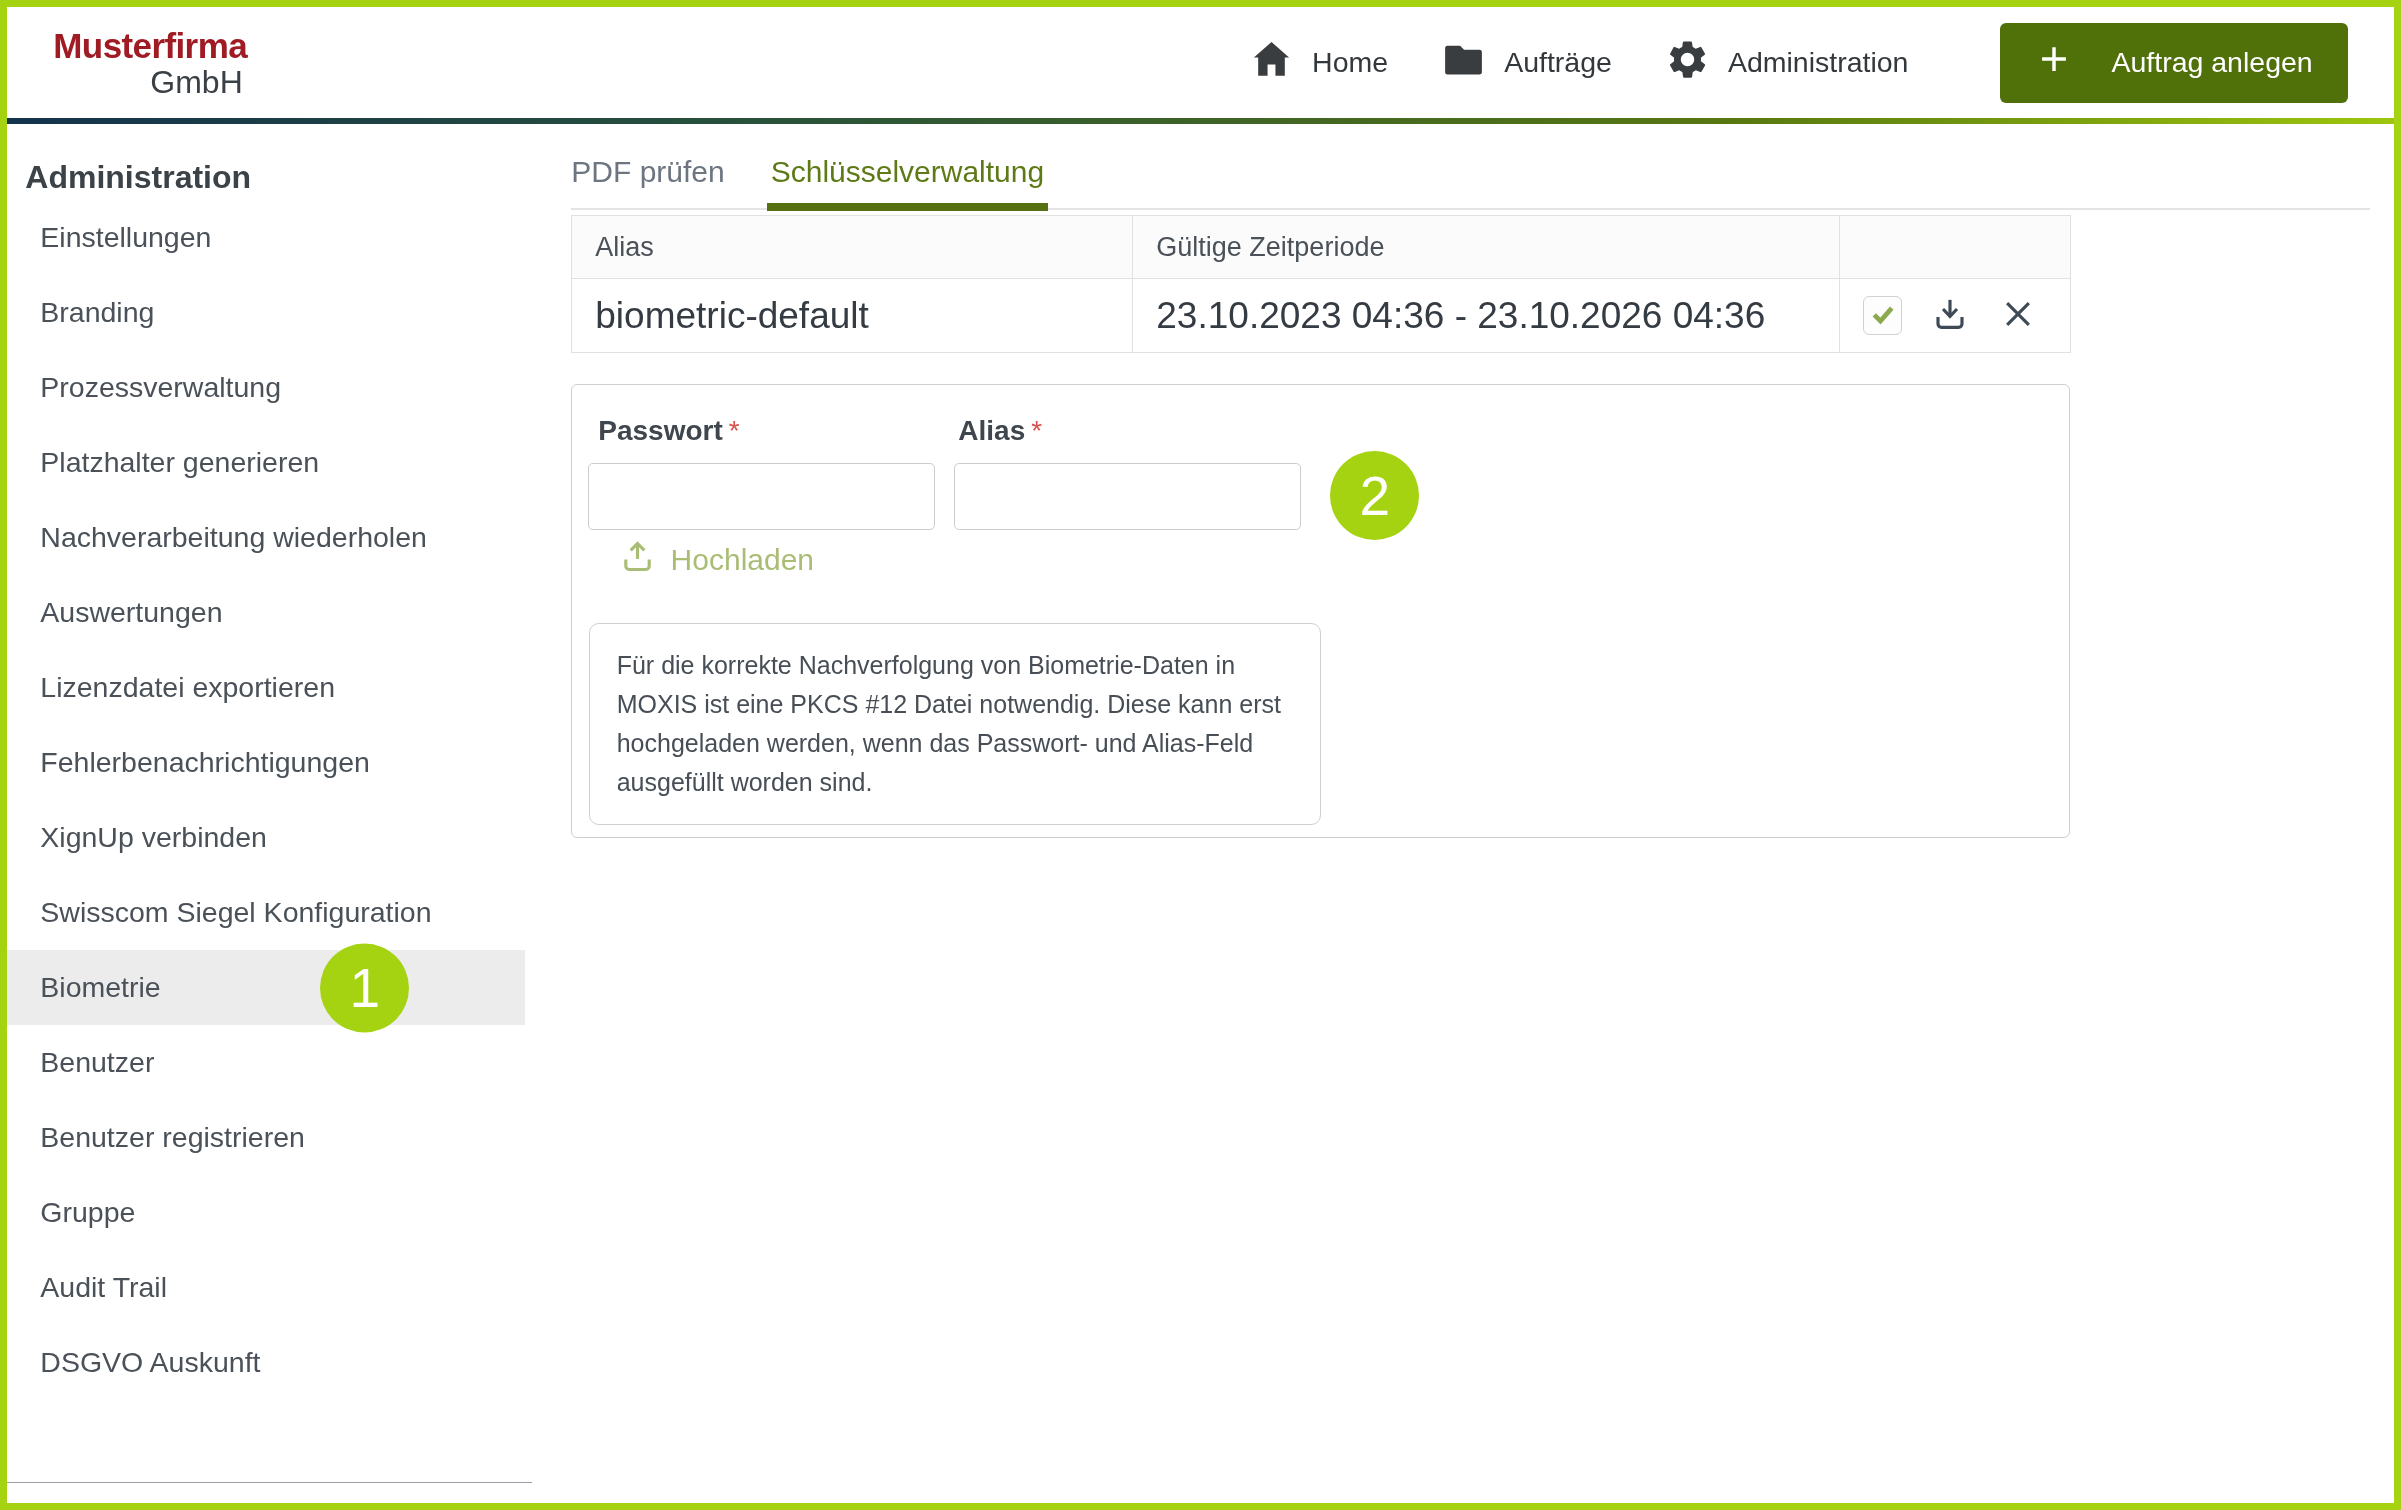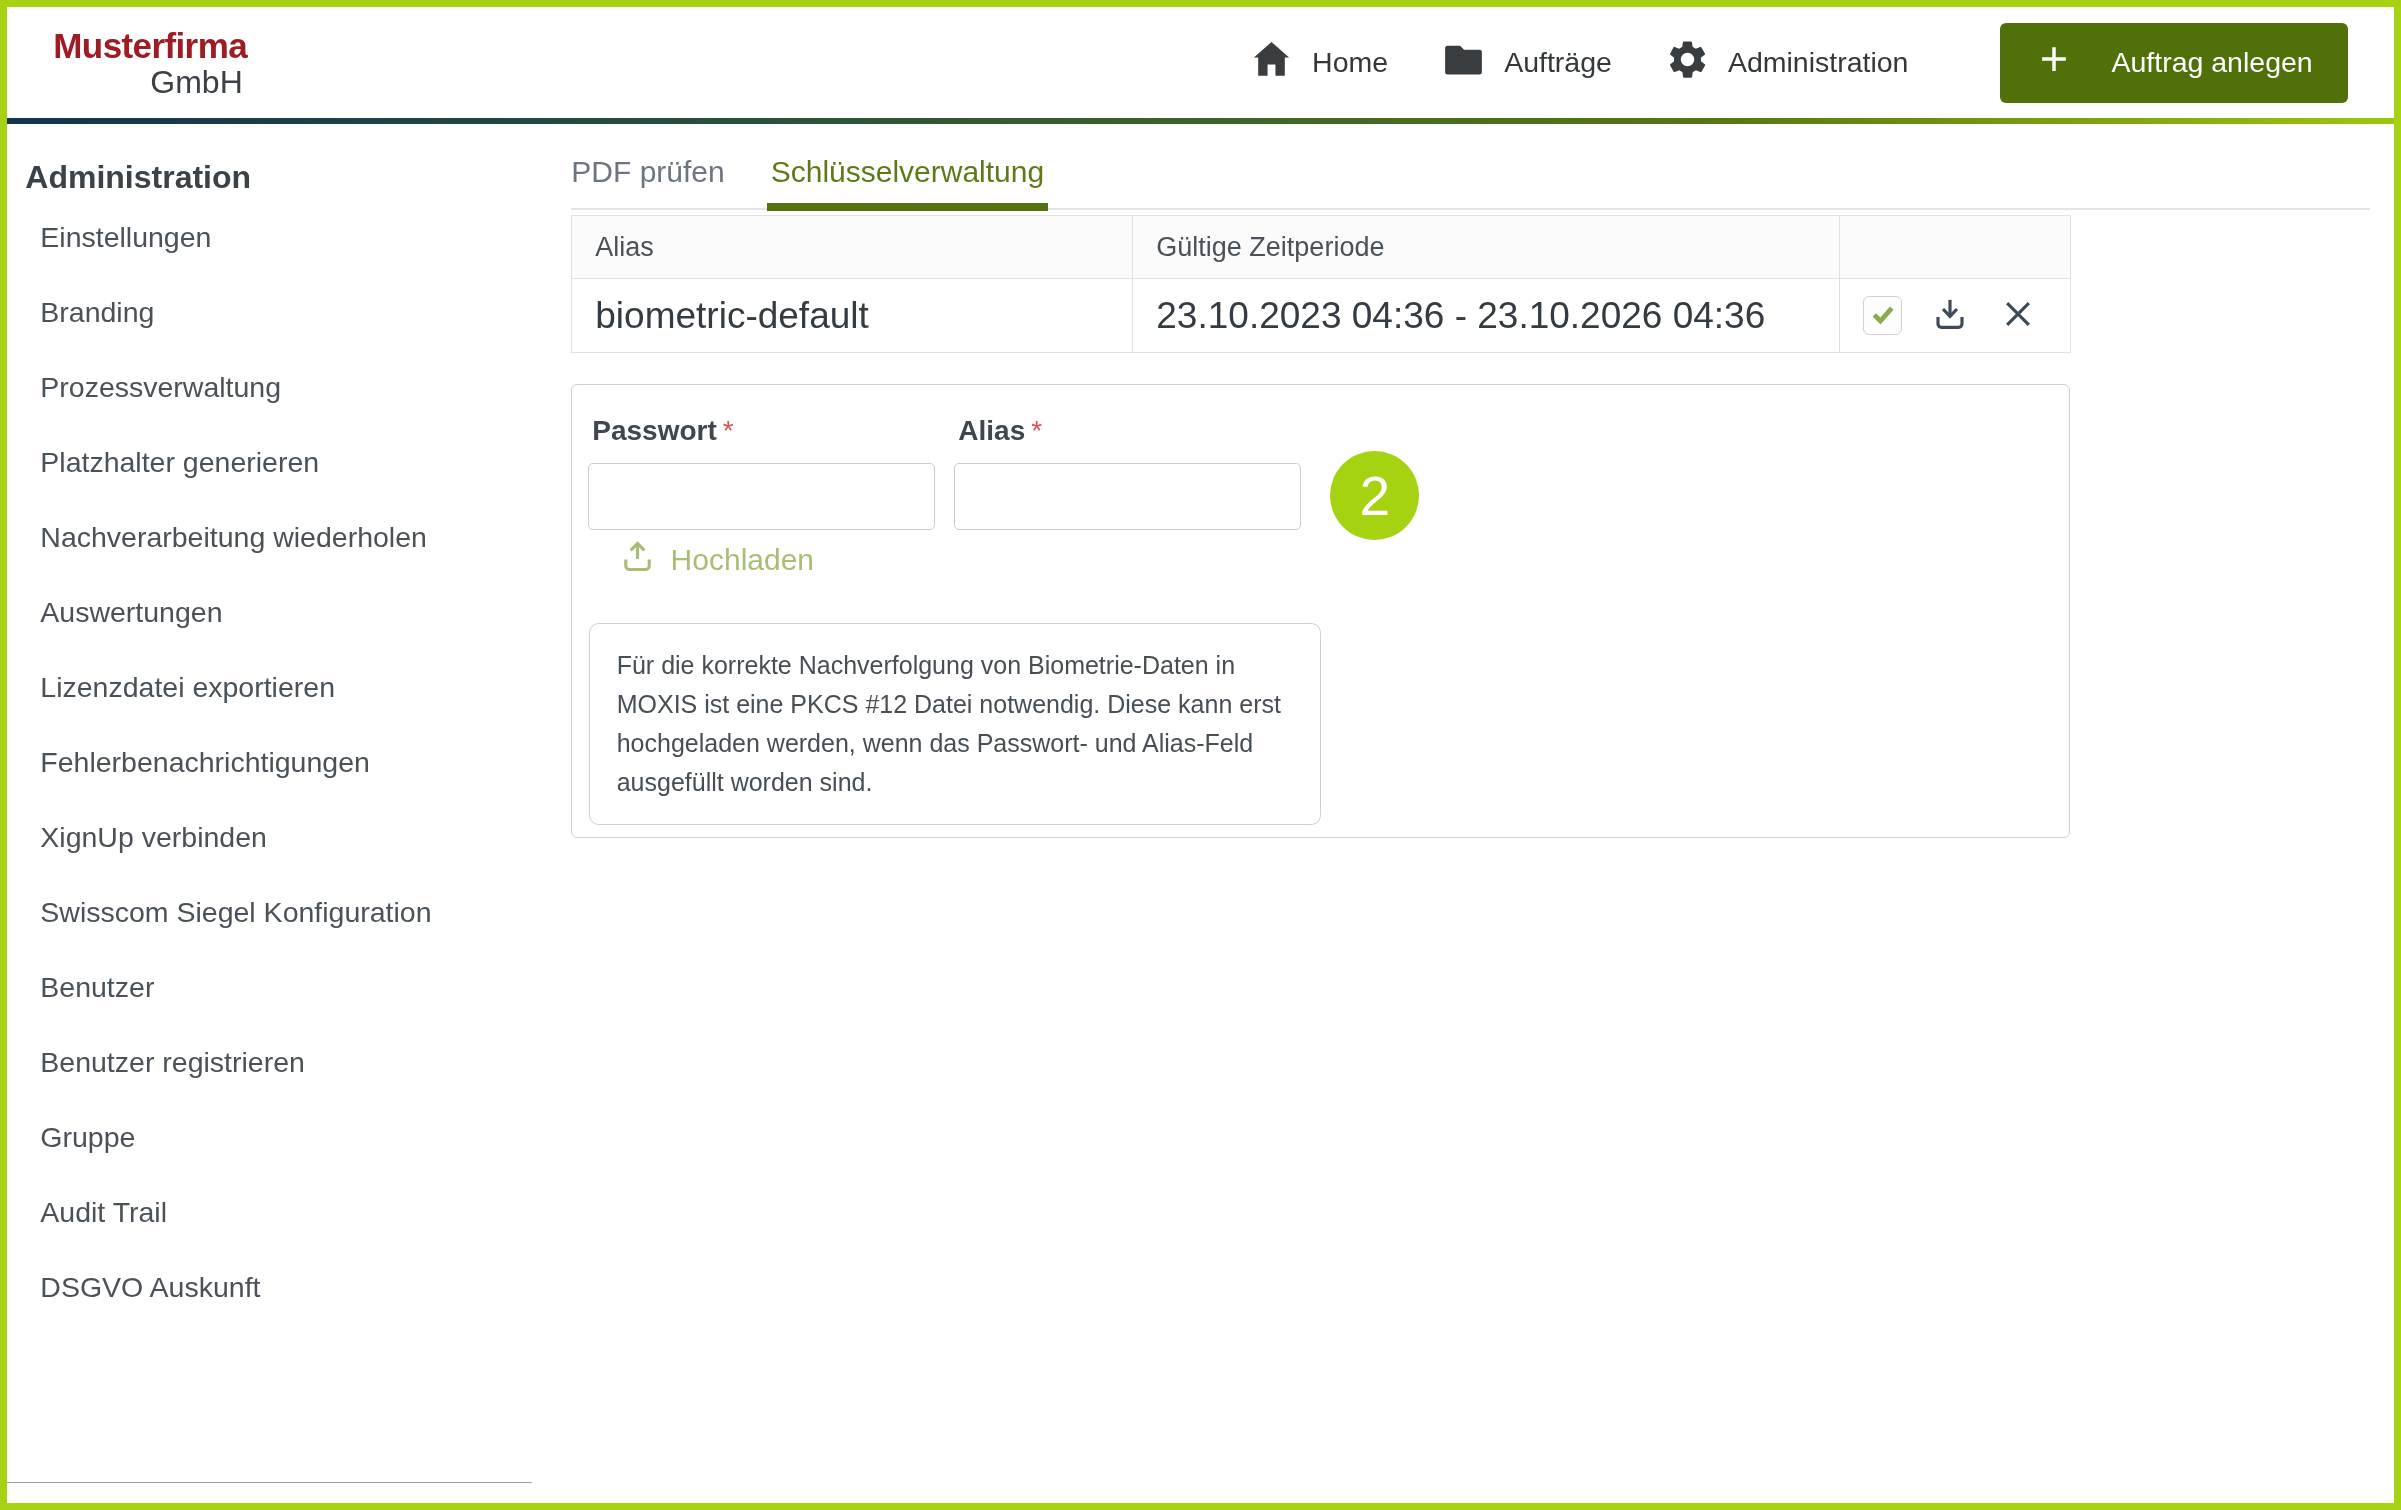"Passwort *" .lbl-password { left: 20px -> 26px }
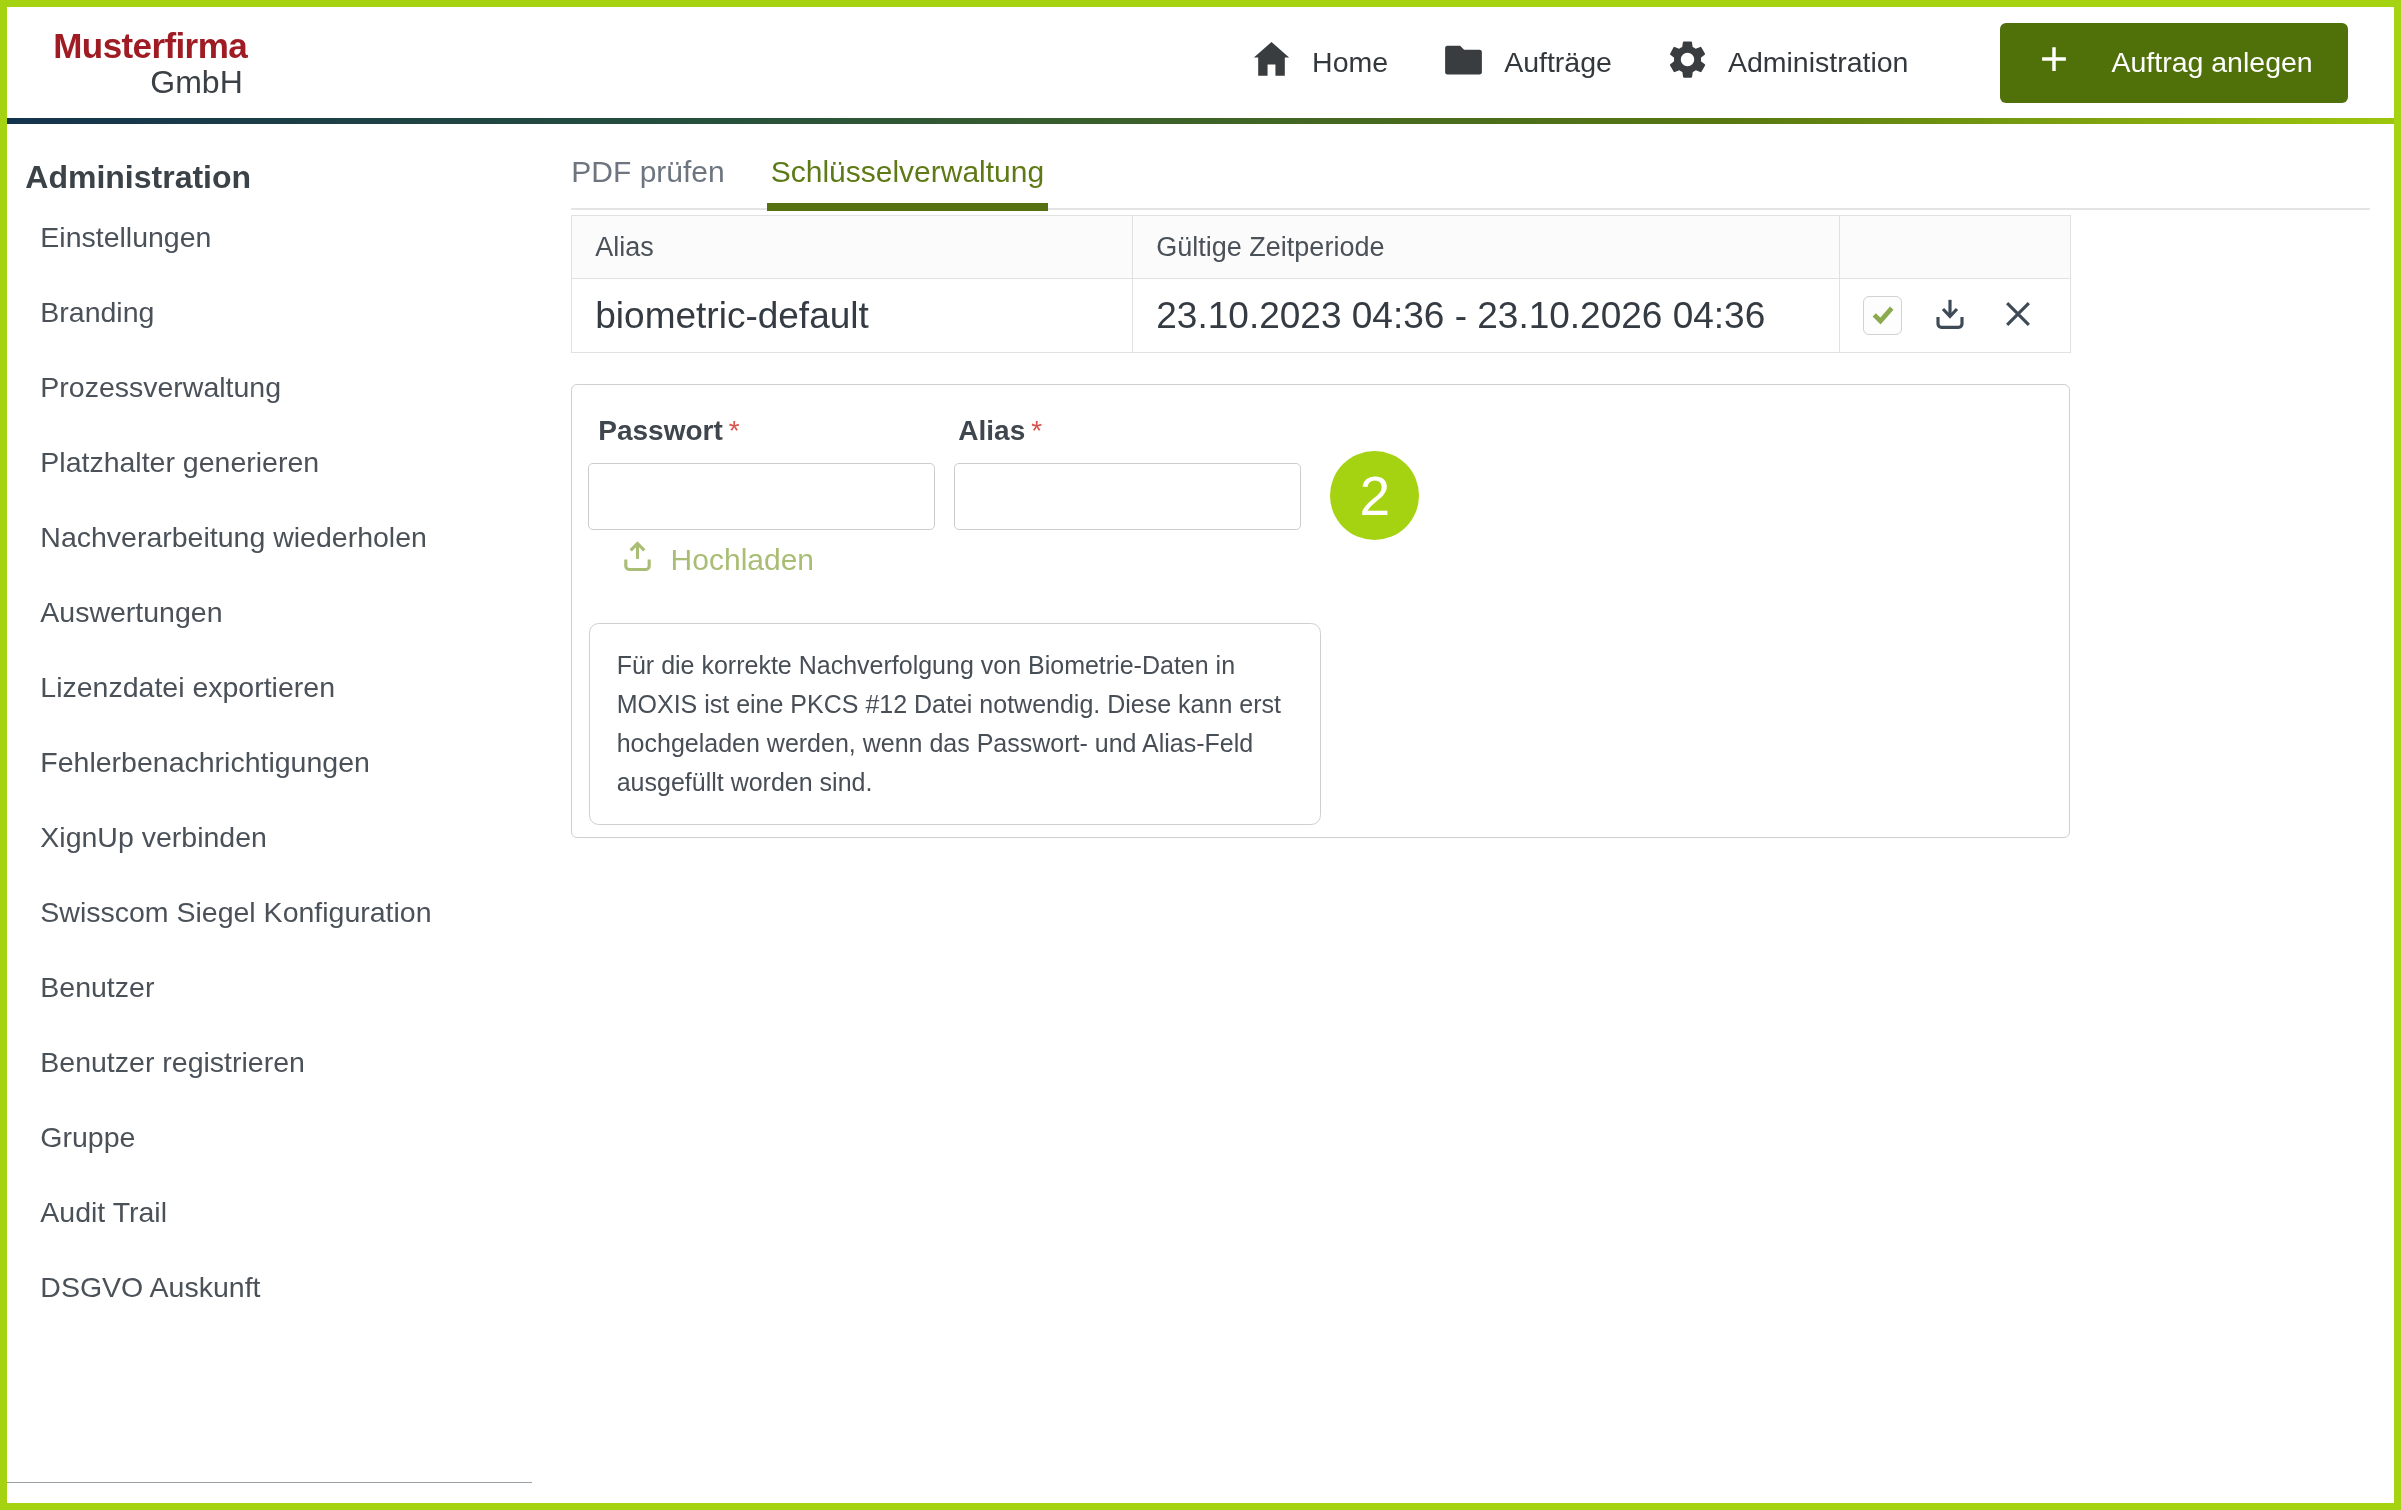"Biometrie" div.side-item { html: none -> <div> <span>Biometrie</span> <span>1</span> </div> }
